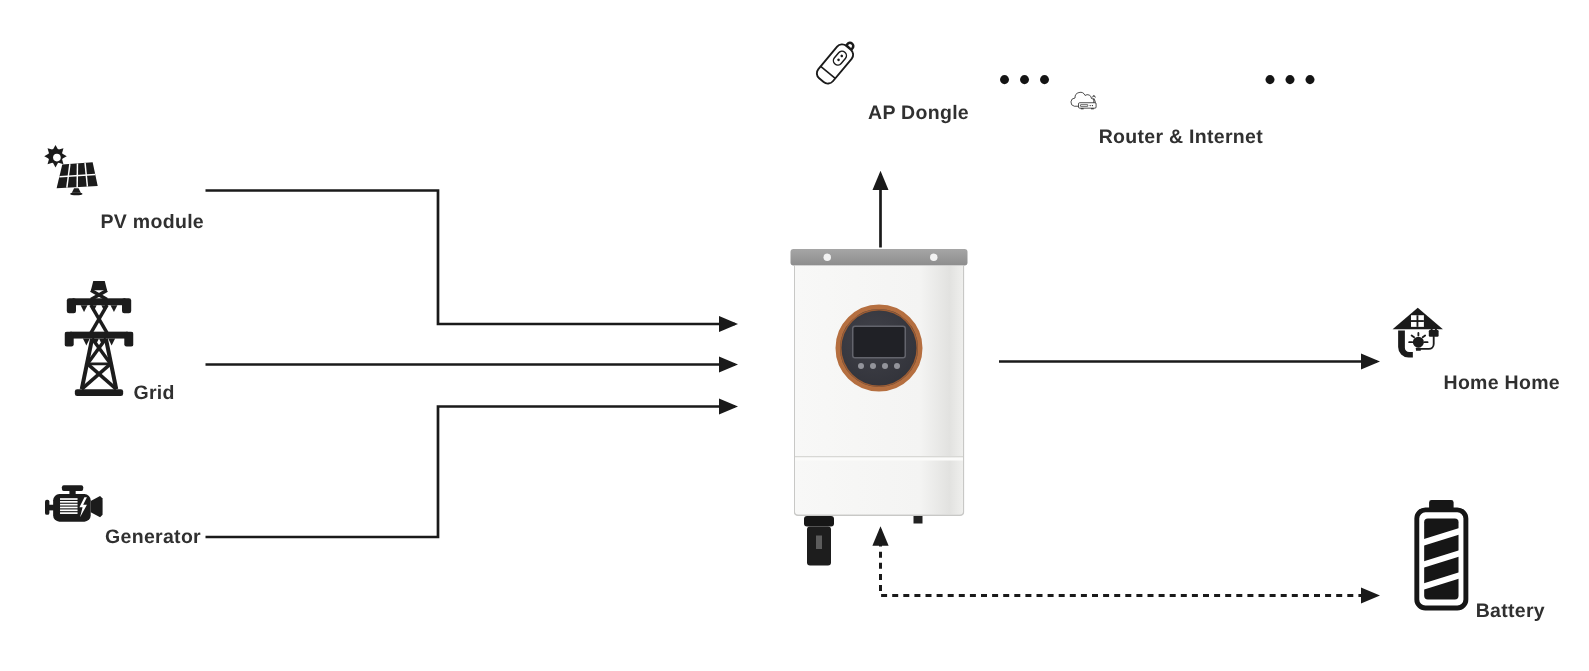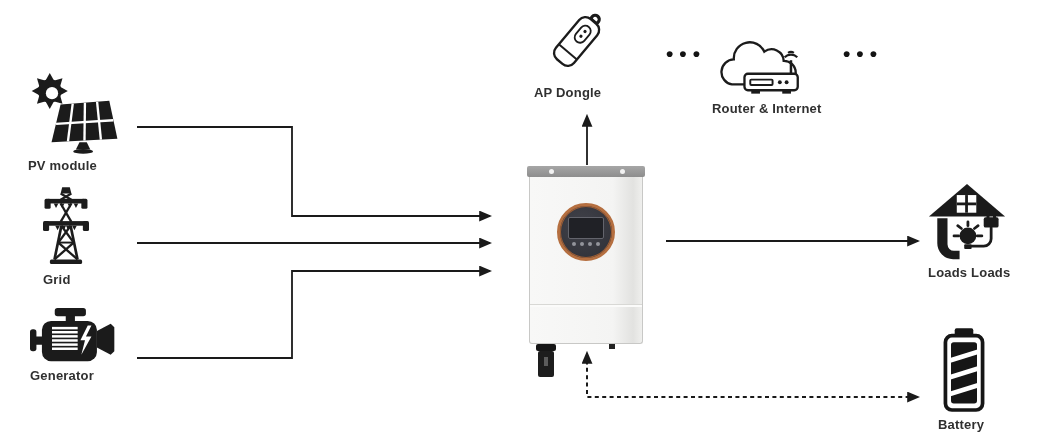"AP Dongle" .node { align-items: flex-start -> flex-end; flex-direction: column -> none }
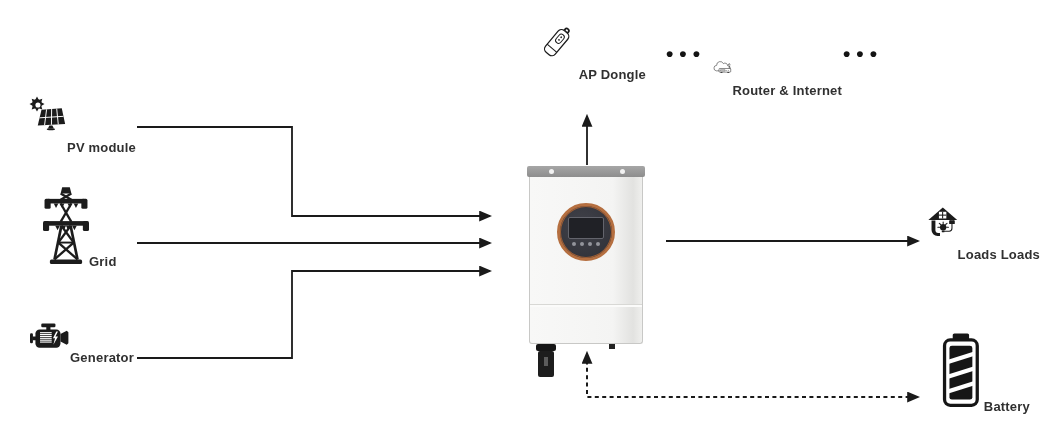"Loads Loads" div.label { text: Loads Loads -> Home Home }
